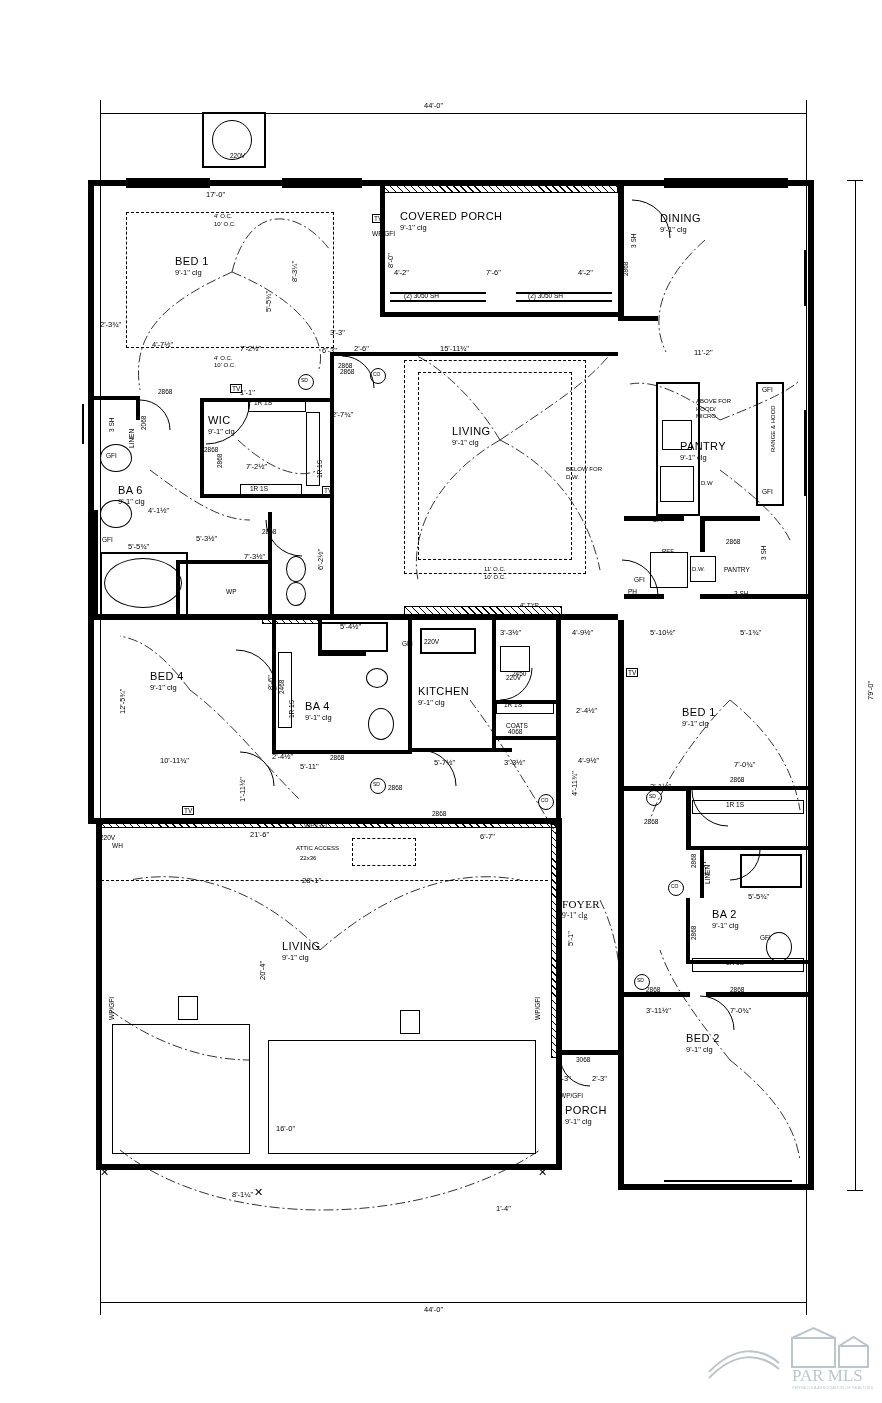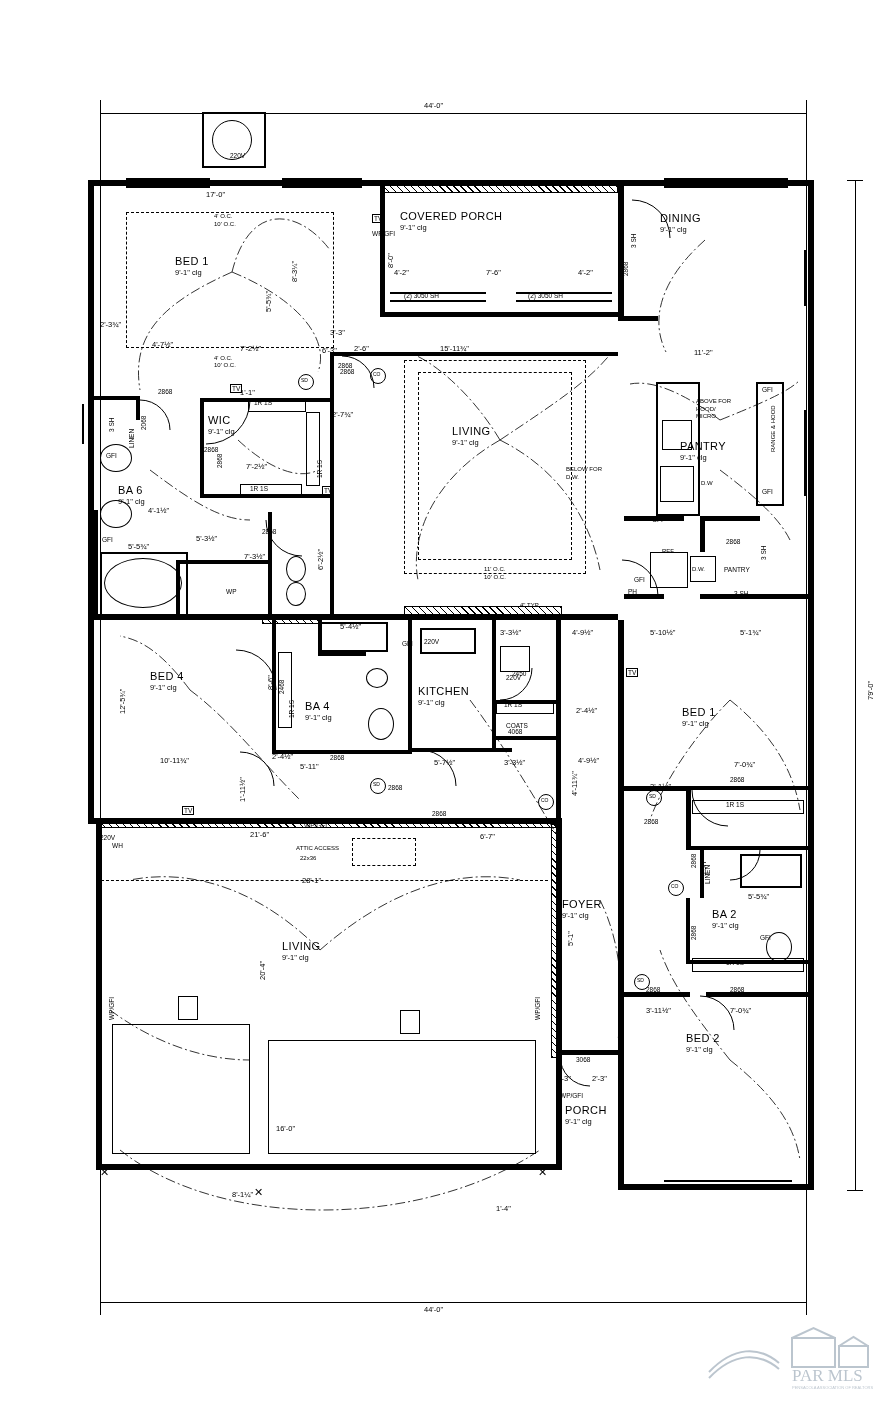"FOYER" div.room { font-family: none -> Liberation Serif, serif }
